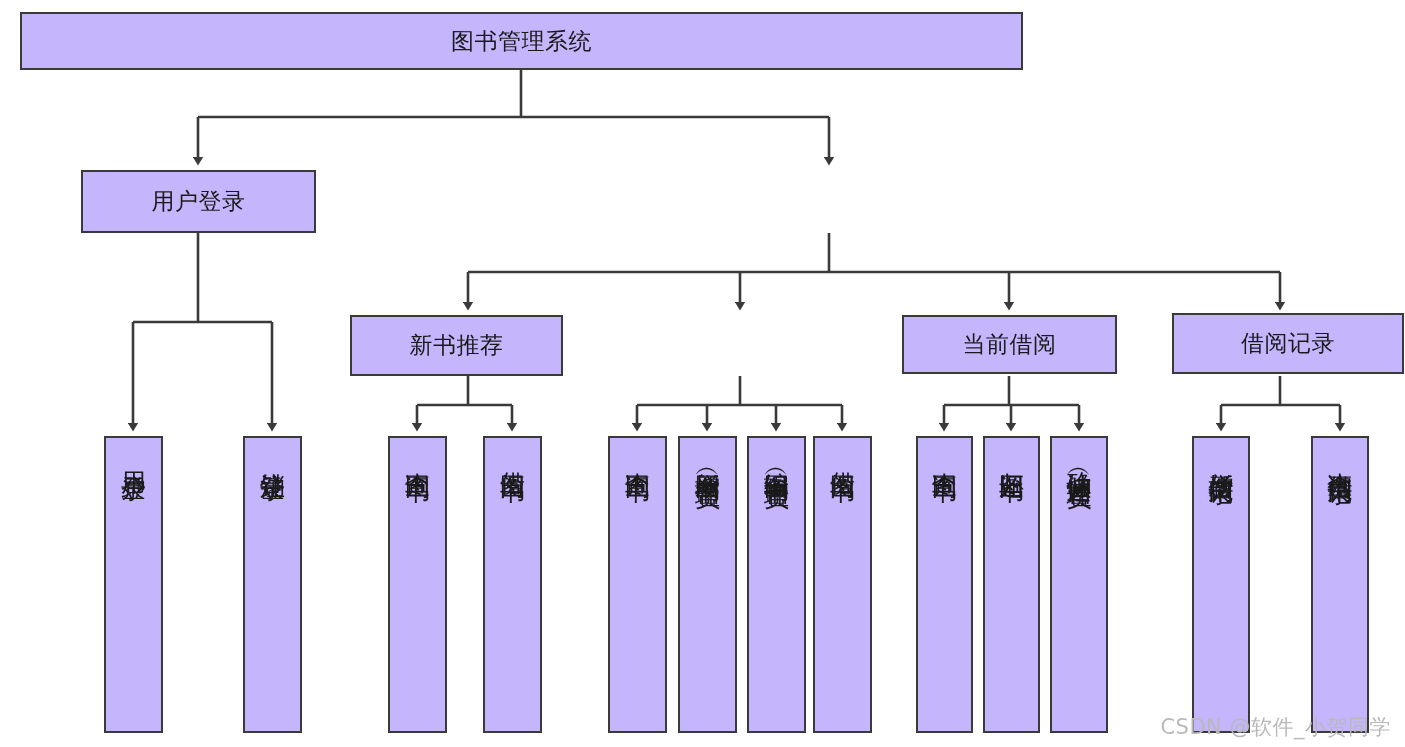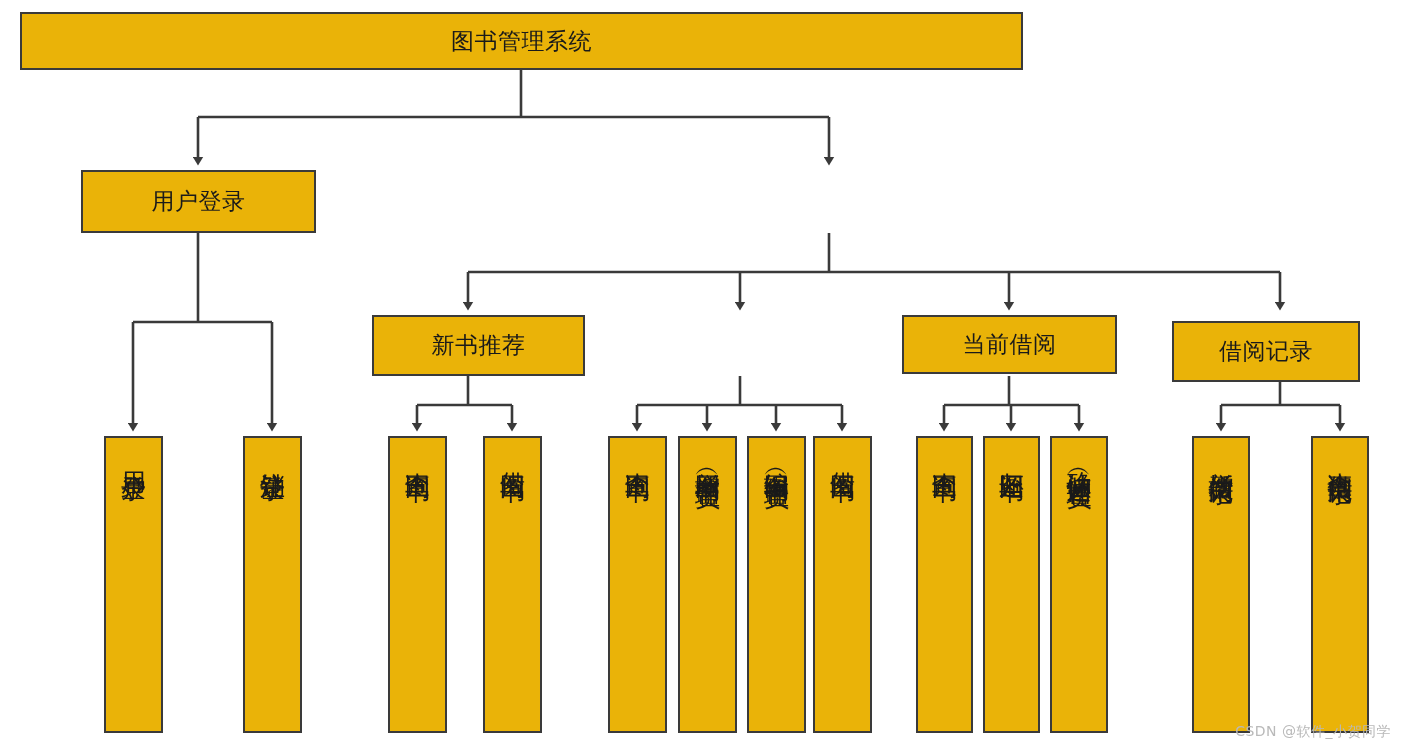"图书管理系统" .node { background: #eab308 -> #c4b5fd }
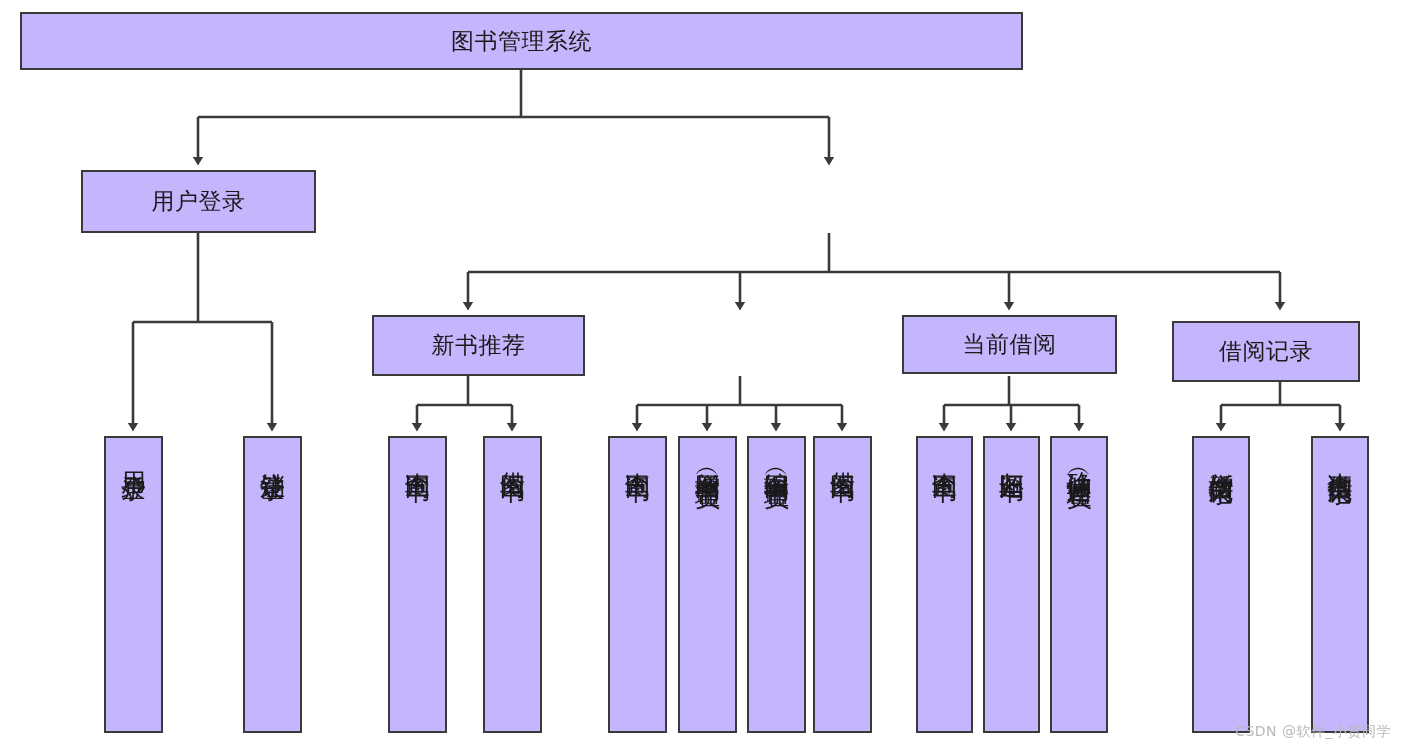"新书推荐" div.node { left: 372px -> 350px }
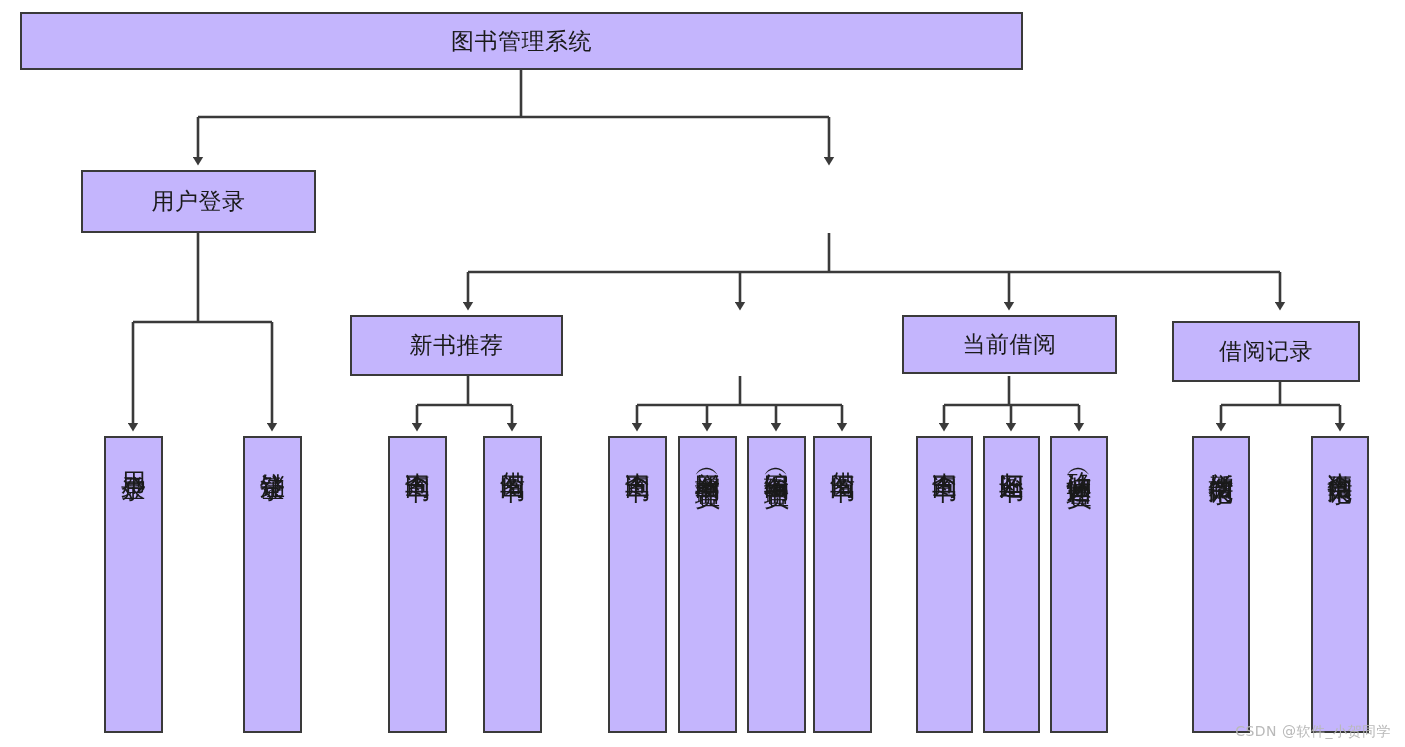"借阅记录" div.node { top: 321px -> 313px; width: 188px -> 232px }
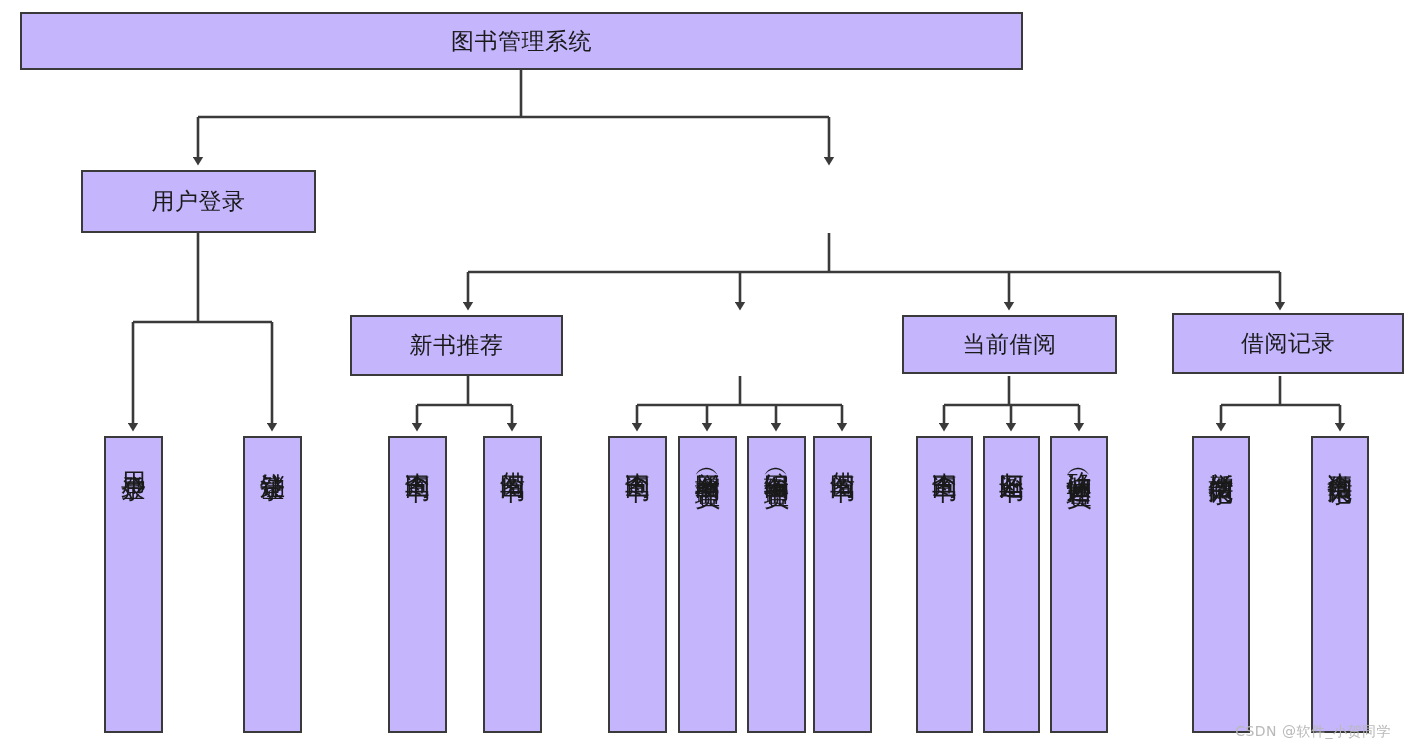"CSDN @软件_小贺同学" #watermark { font-size: 14px -> 21px }
